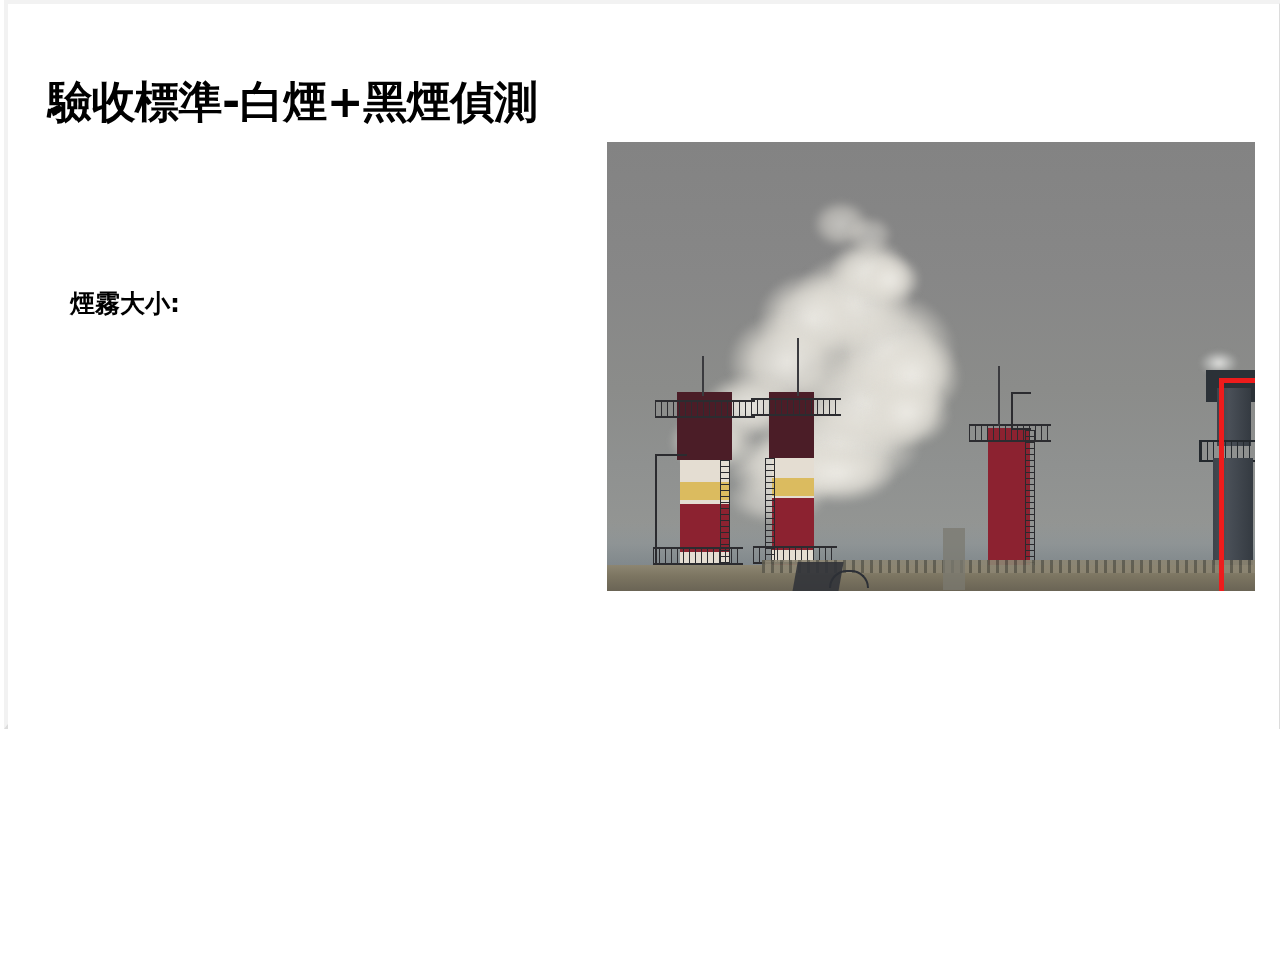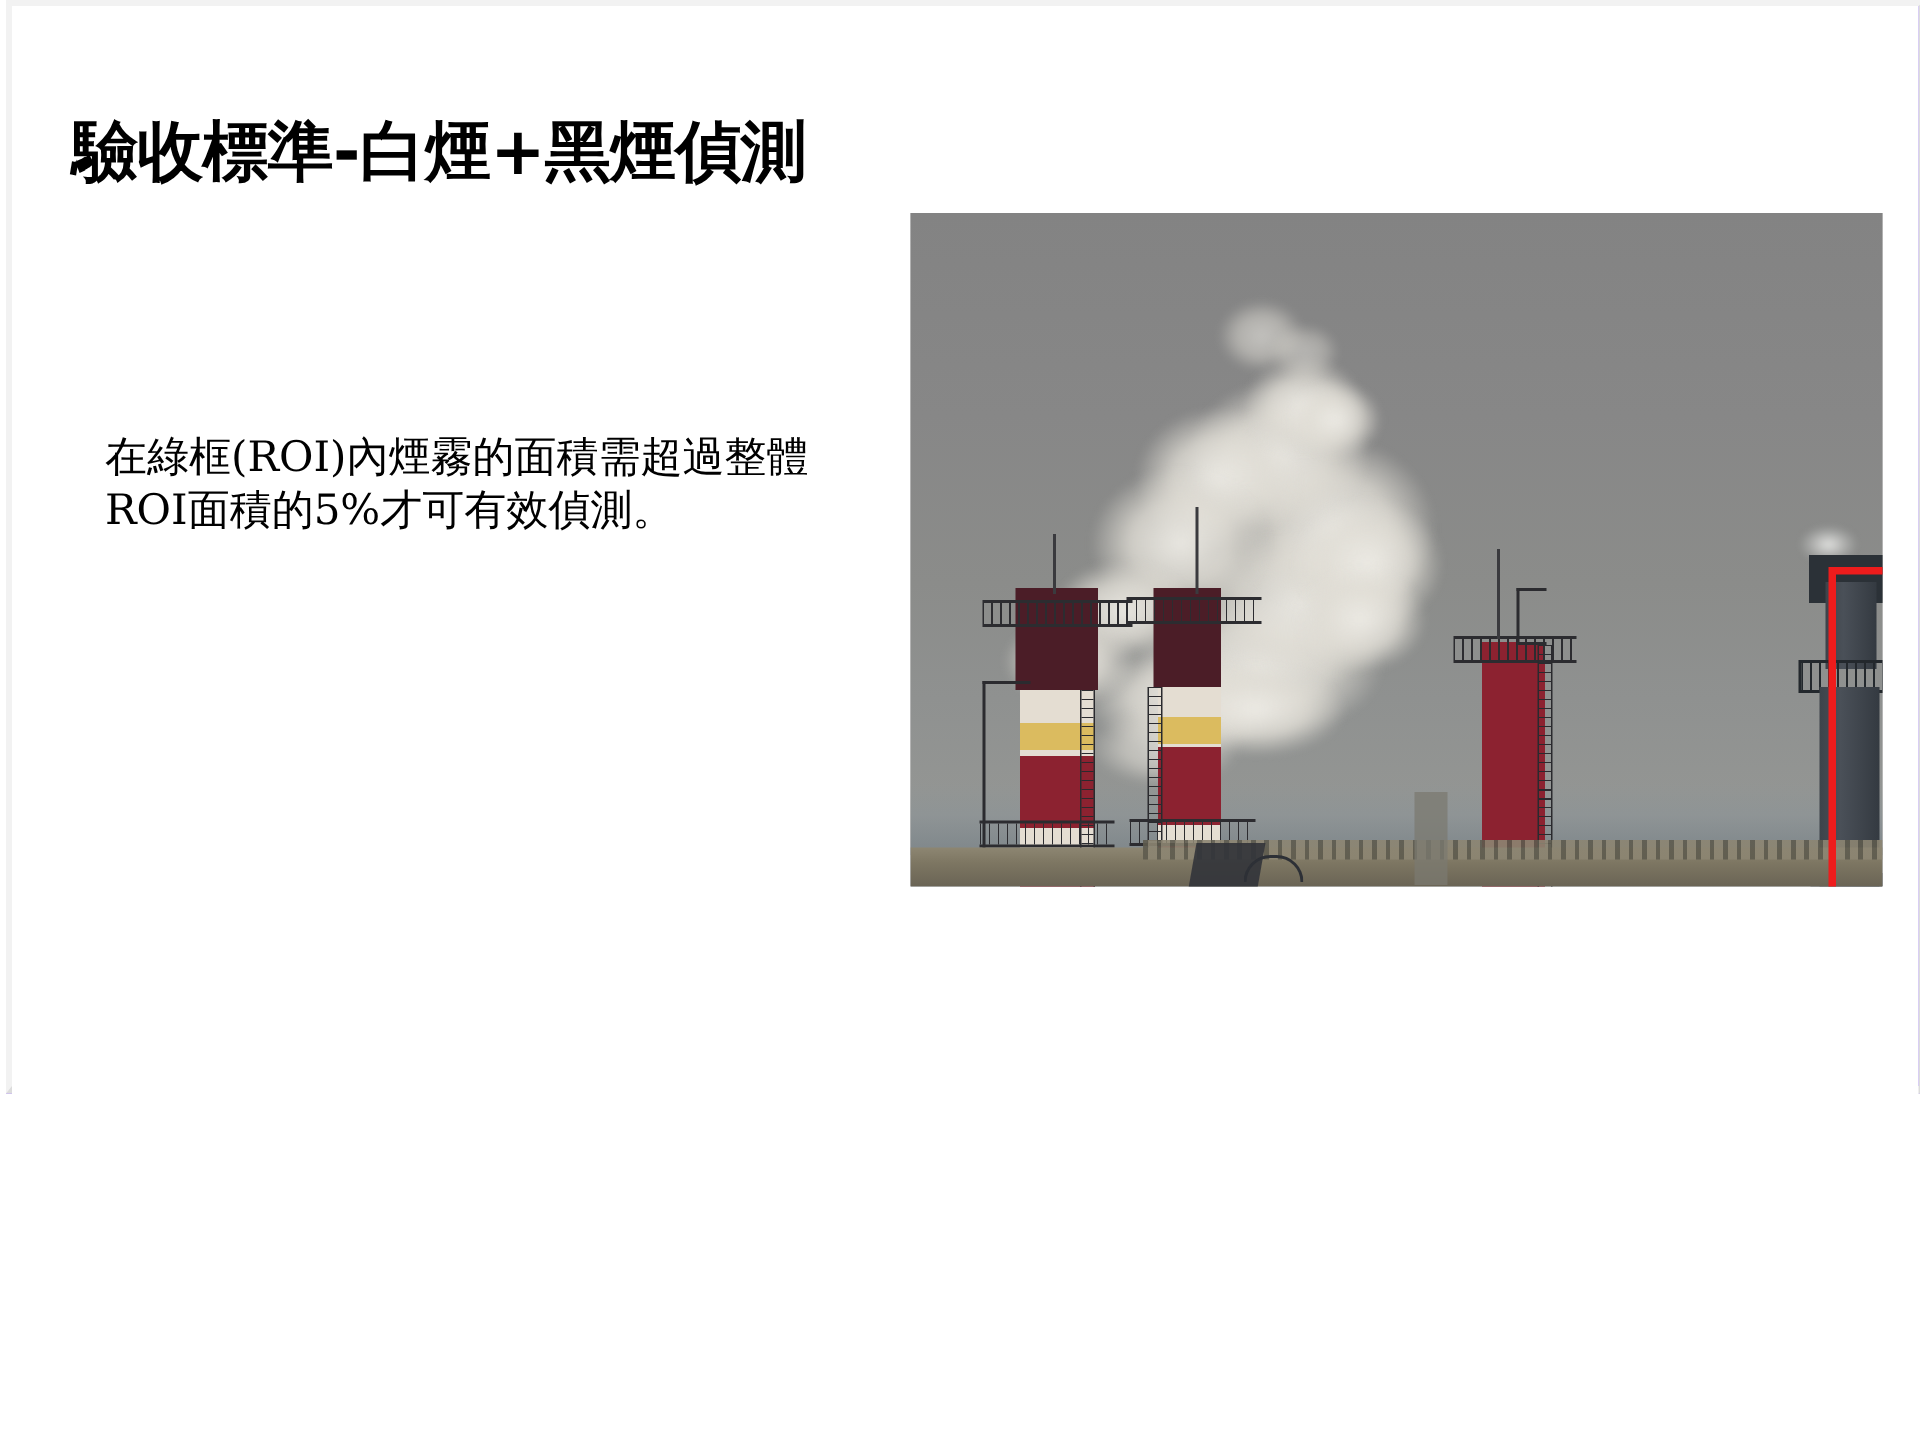"煙霧大小:" p.blk-head { html: none -> <p>煙霧大小:</p> }
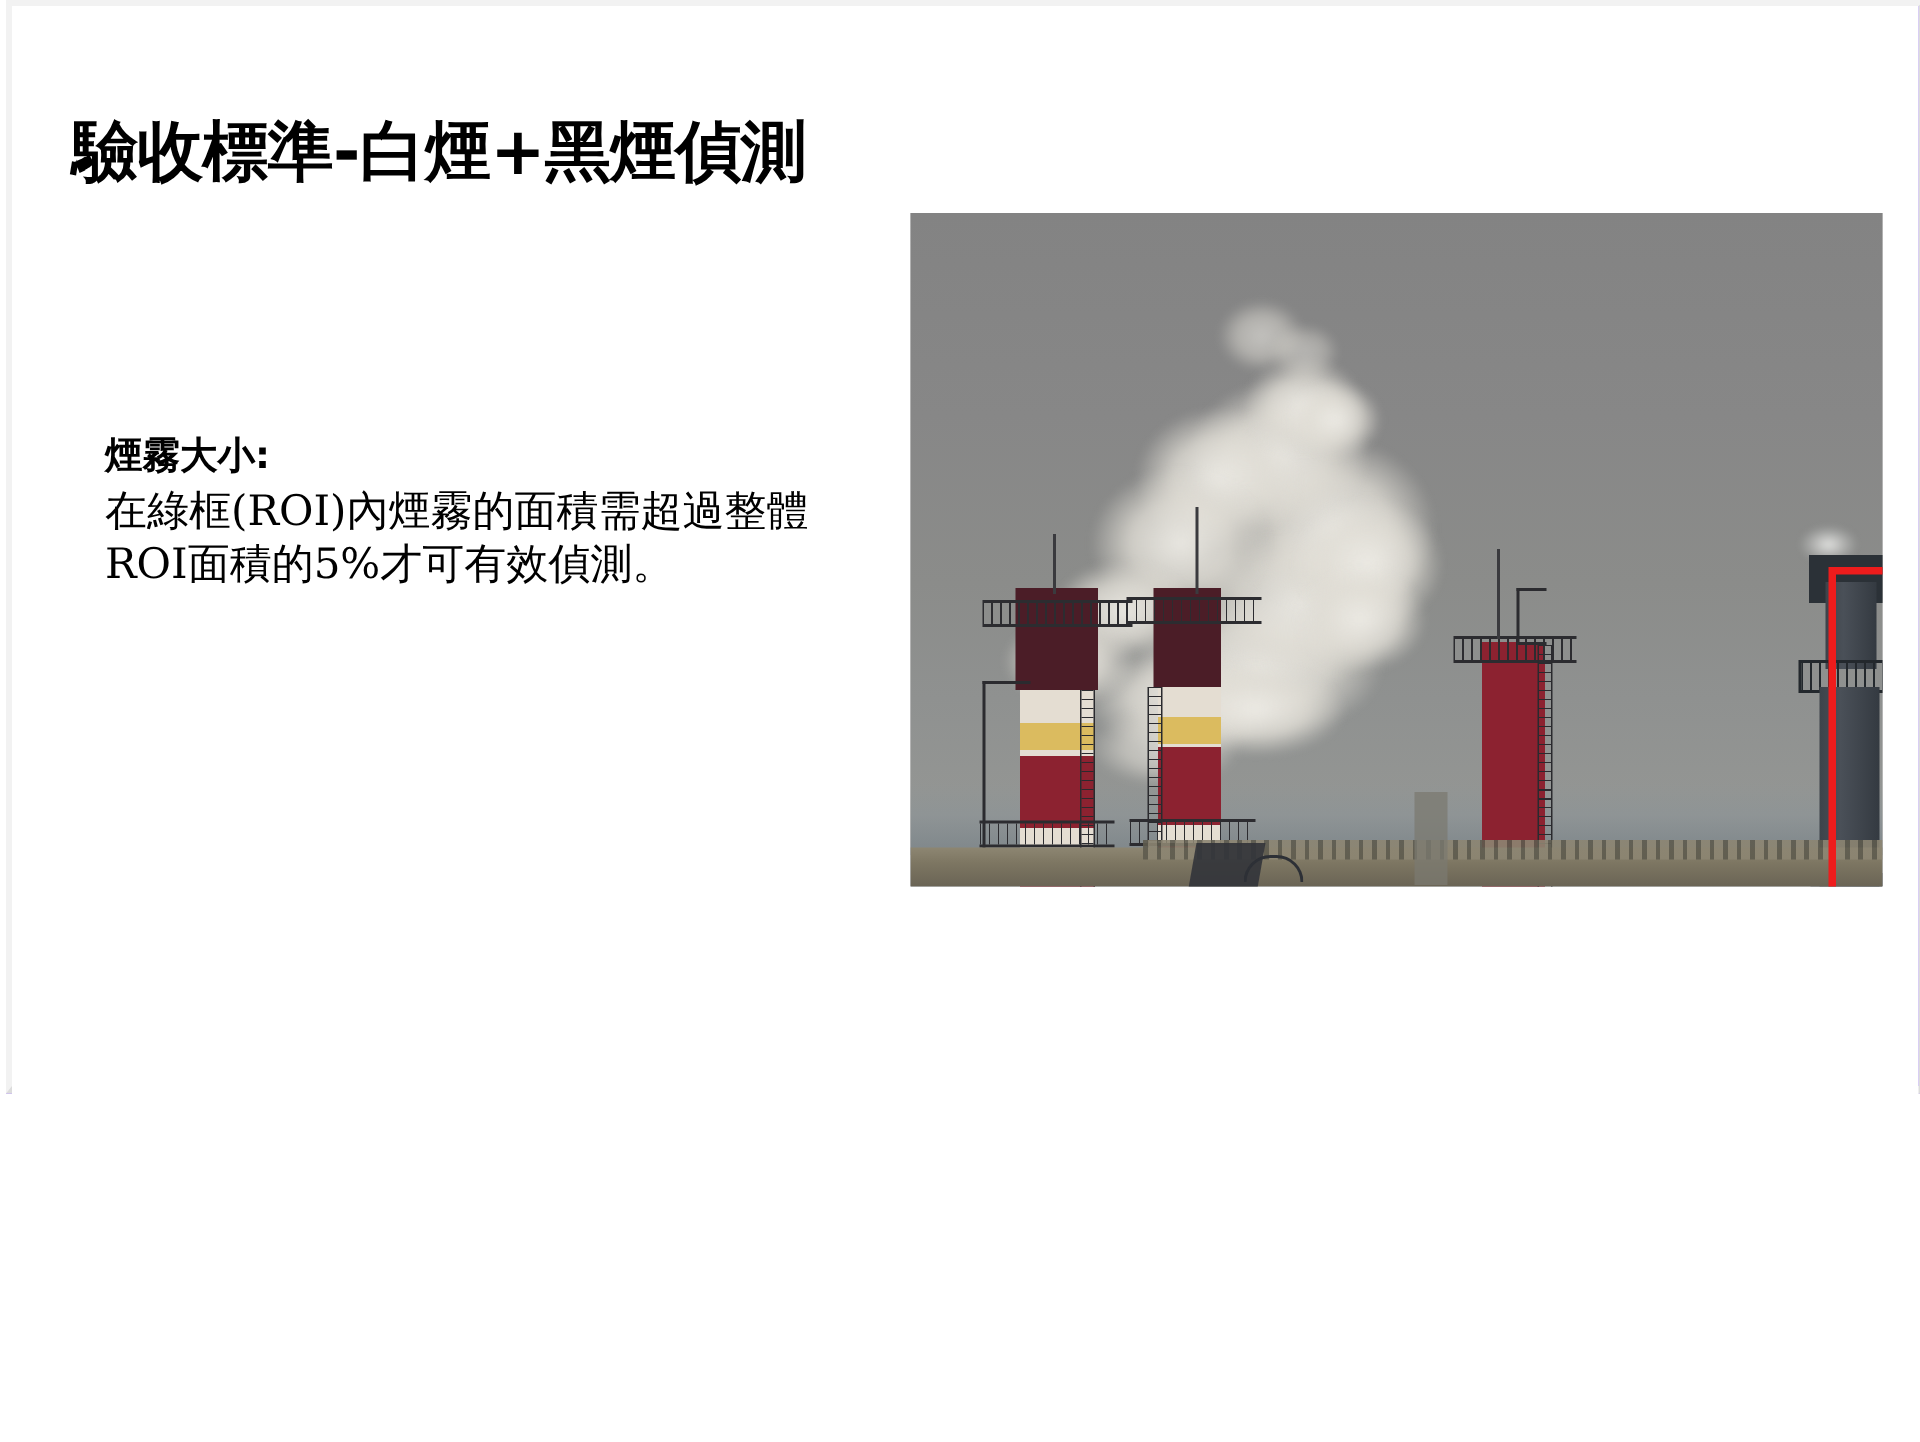"在綠框(ROI)內煙霧的面積需超過整體ROI面積的5%才可有效偵測。" p.blk-body { html: <p>在綠框(ROI)內煙霧的面積需超過整體ROI面積的5%才可有效偵測。</p> -> none }
